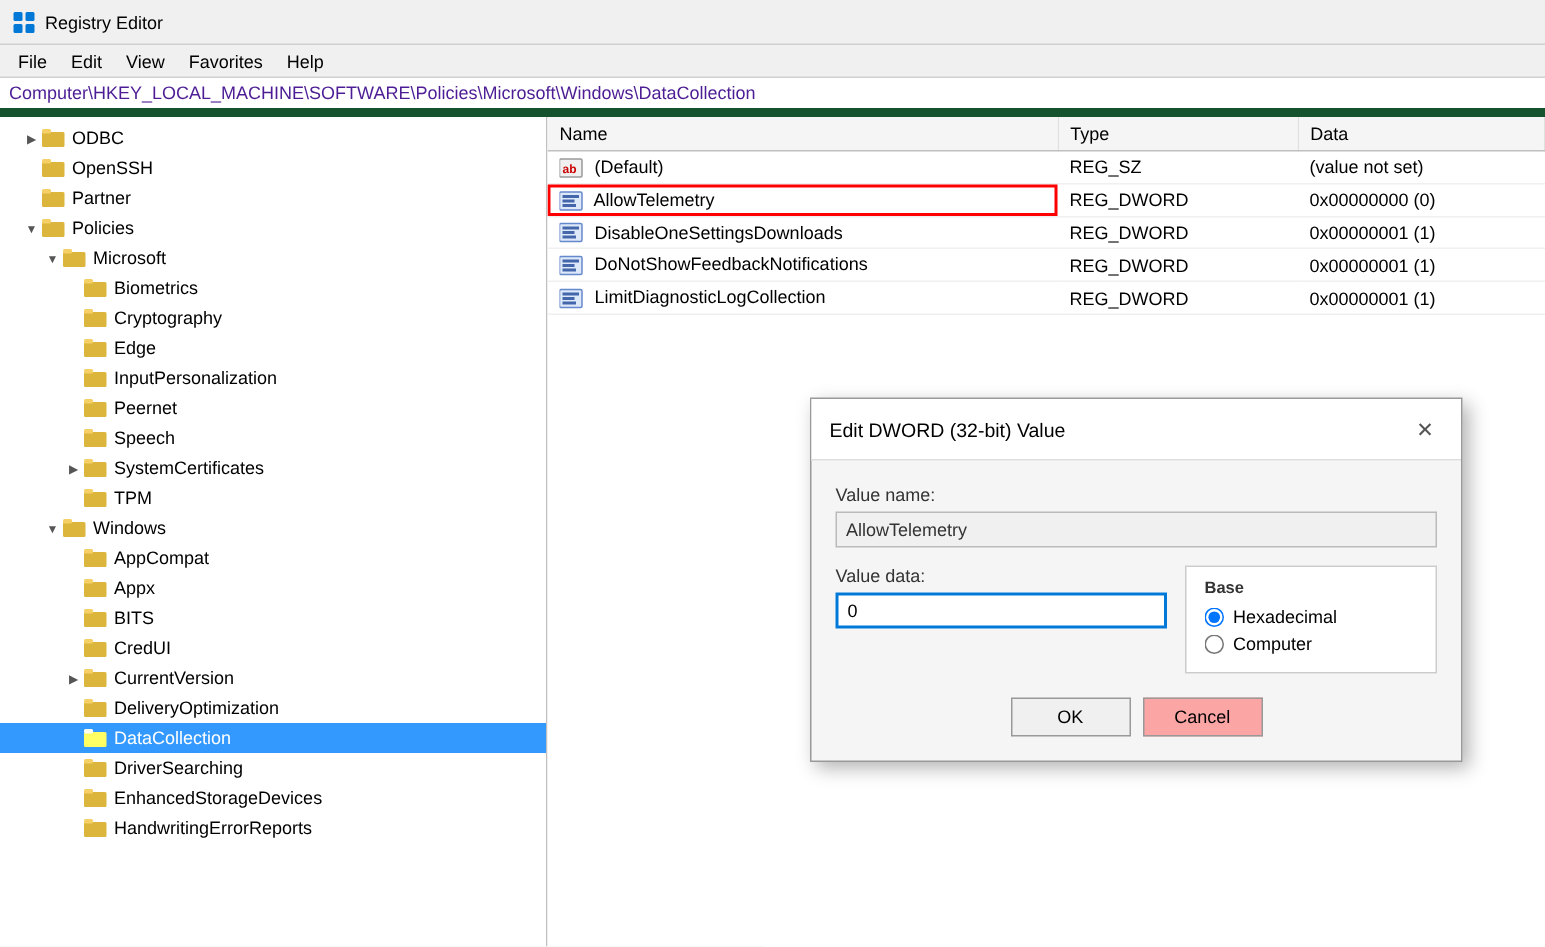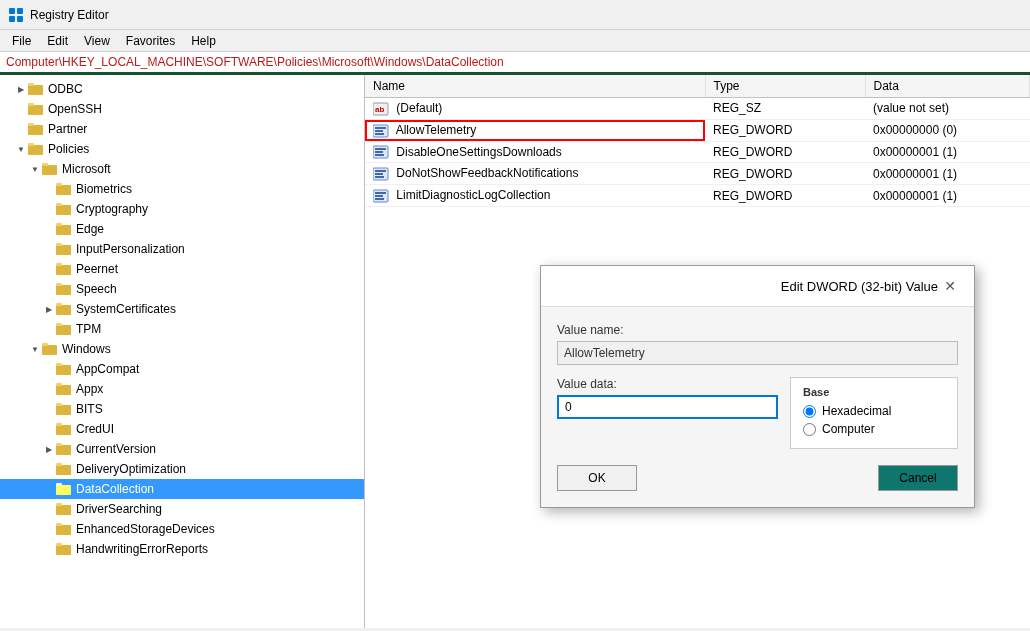"Computer\HKEY_LOCAL_MACHINE\SOFTWARE\Pol" .address-bar { border-bottom: 3px solid #14532d -> 6px solid #14532d; color: #b91c1c -> #4c1d95 }
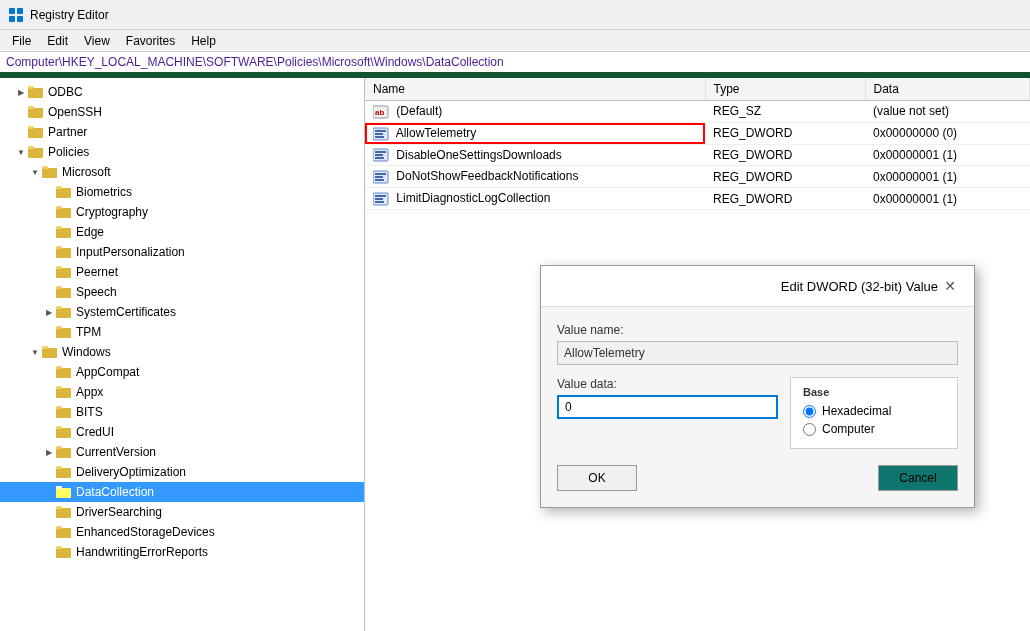"Edit DWORD (32-bit) Value" .dialog-titlebar { justify-content: flex-end -> space-between }
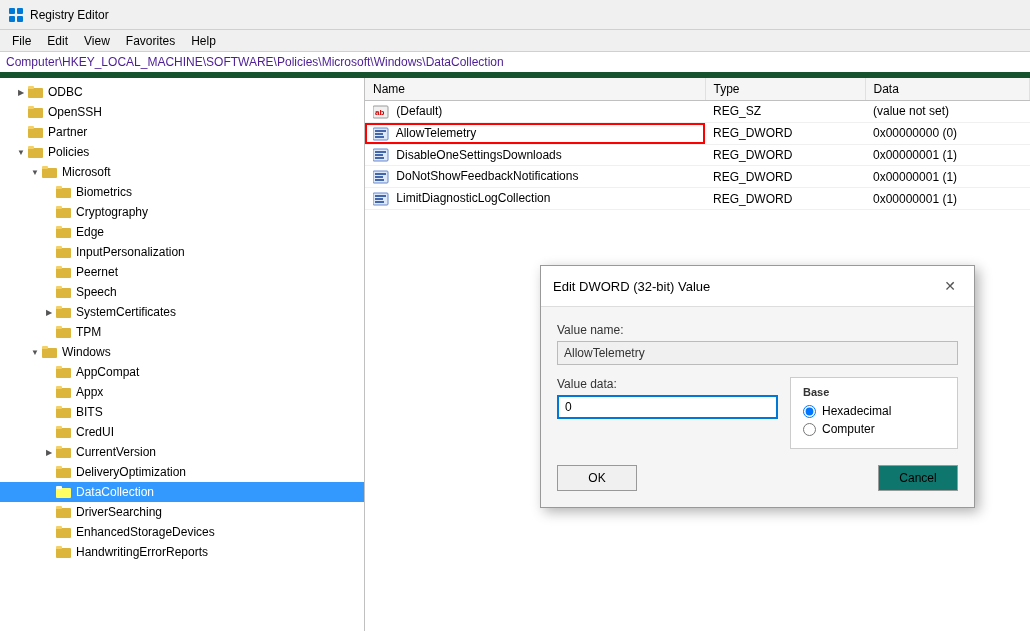"OK" .dialog-buttons { justify-content: space-between -> center }
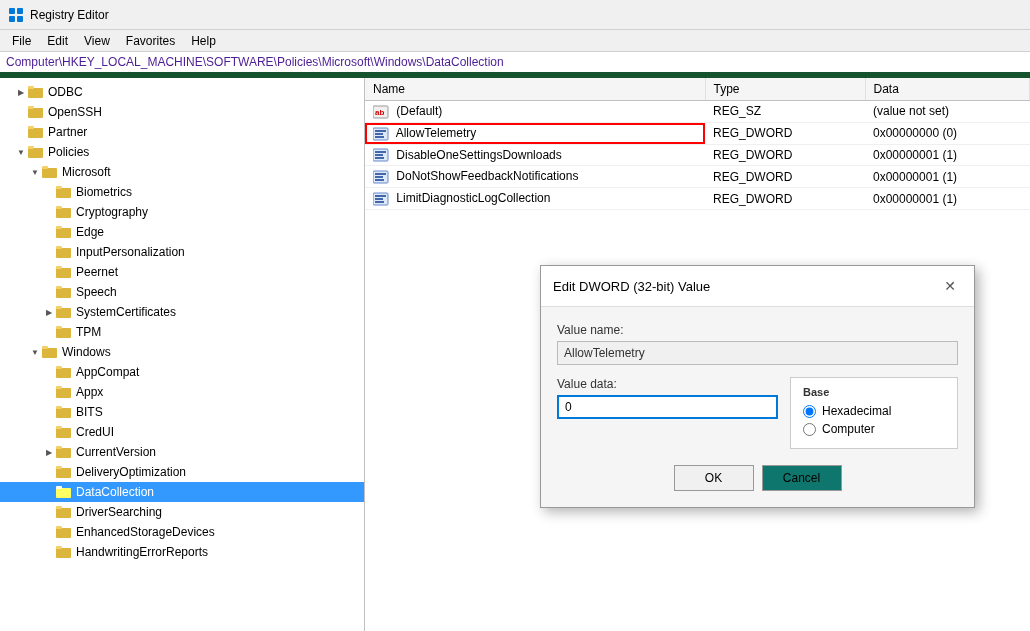"Cancel" .dialog-btn { background: #0f766e -> #fca5a5 }
